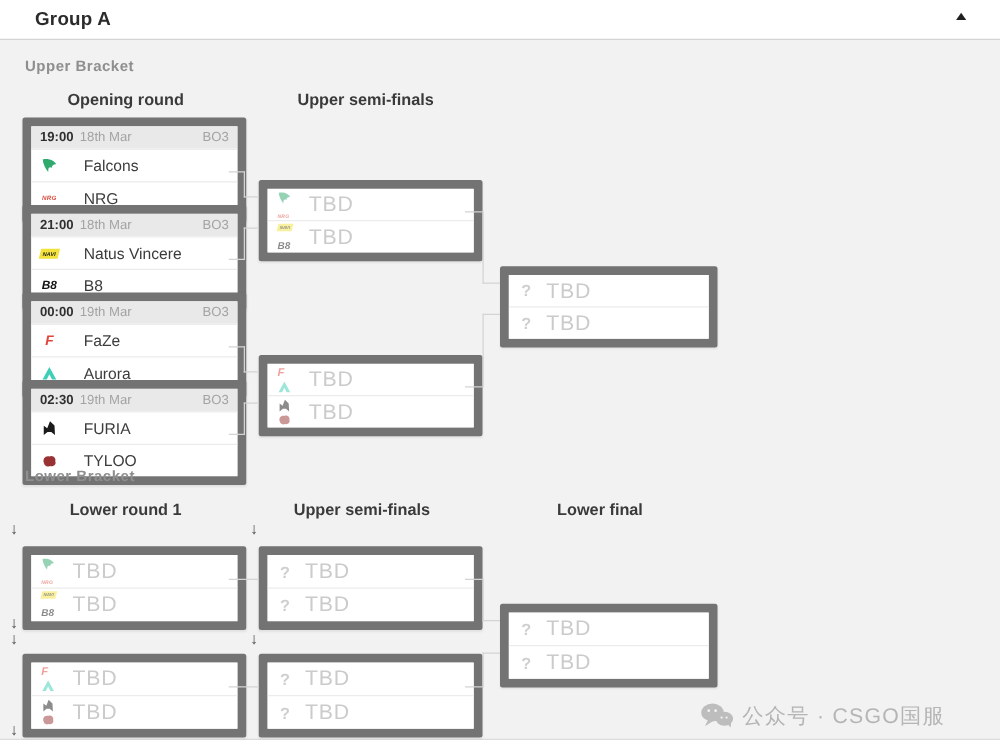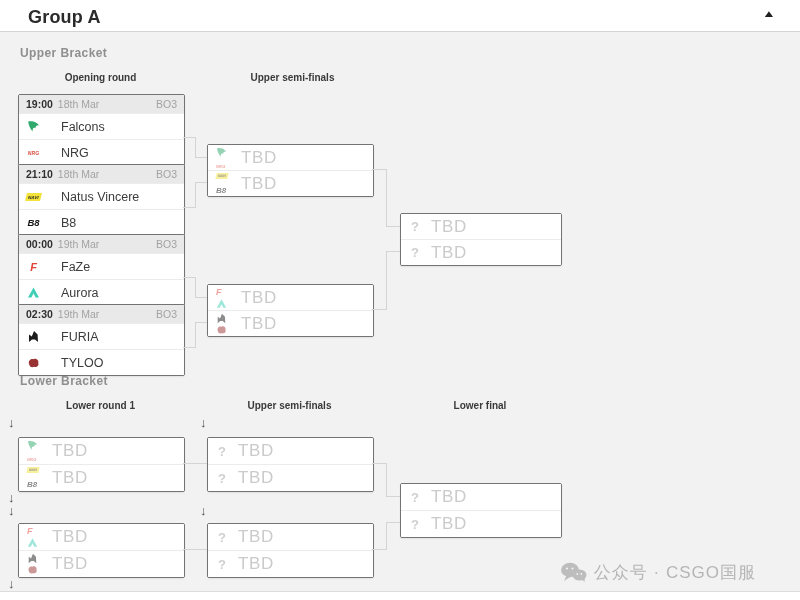"Group A" .title { font-size: 18px -> 15px }
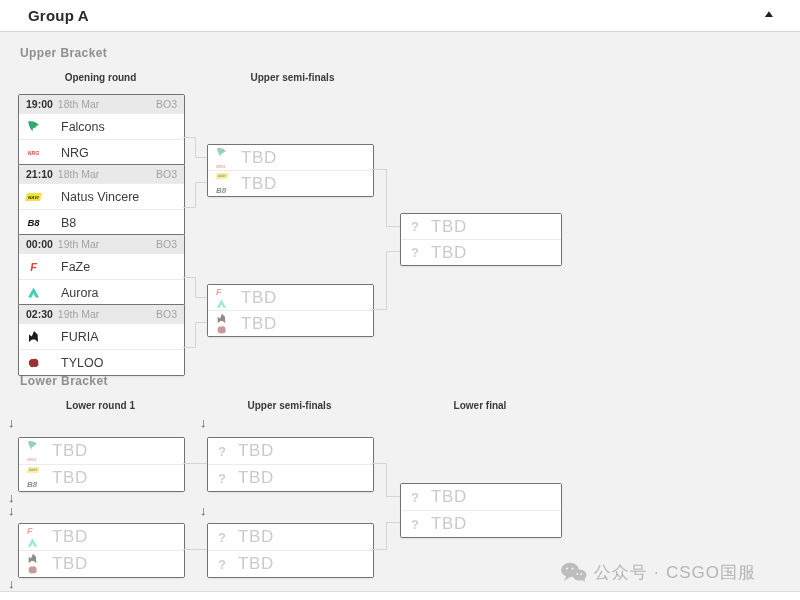"Opening round" .colhead { font-size: 10px -> 13px }
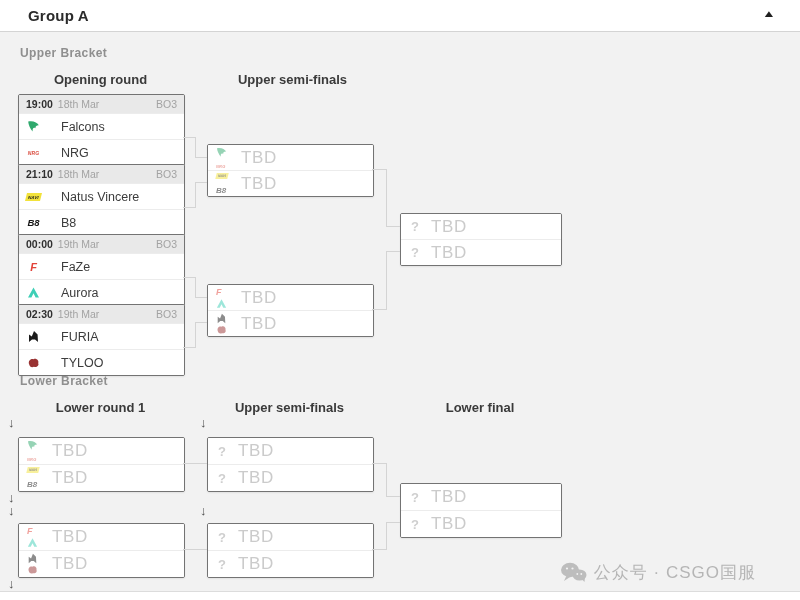"19:00" .match,.slotbox { border: 1px solid #737373 -> 7px solid #737373 }
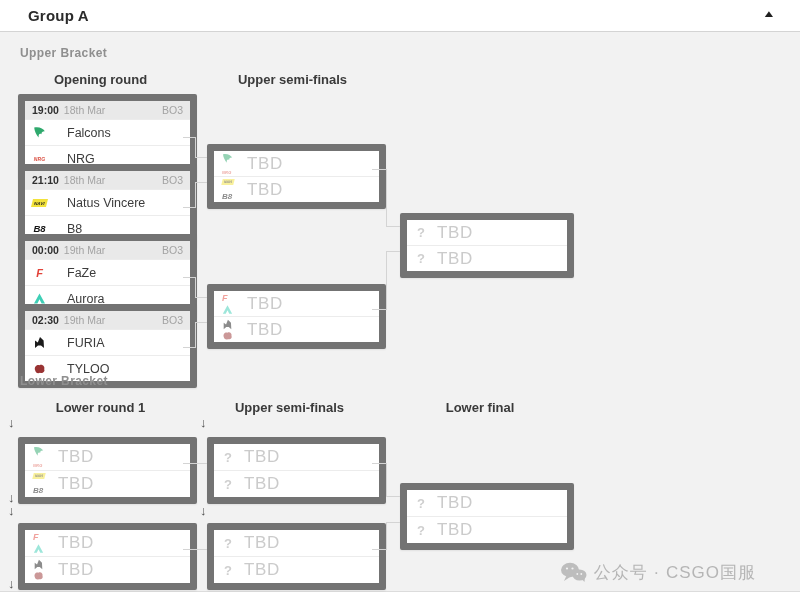"21:10" span.mtime { text: 21:10 -> 21:00 }
